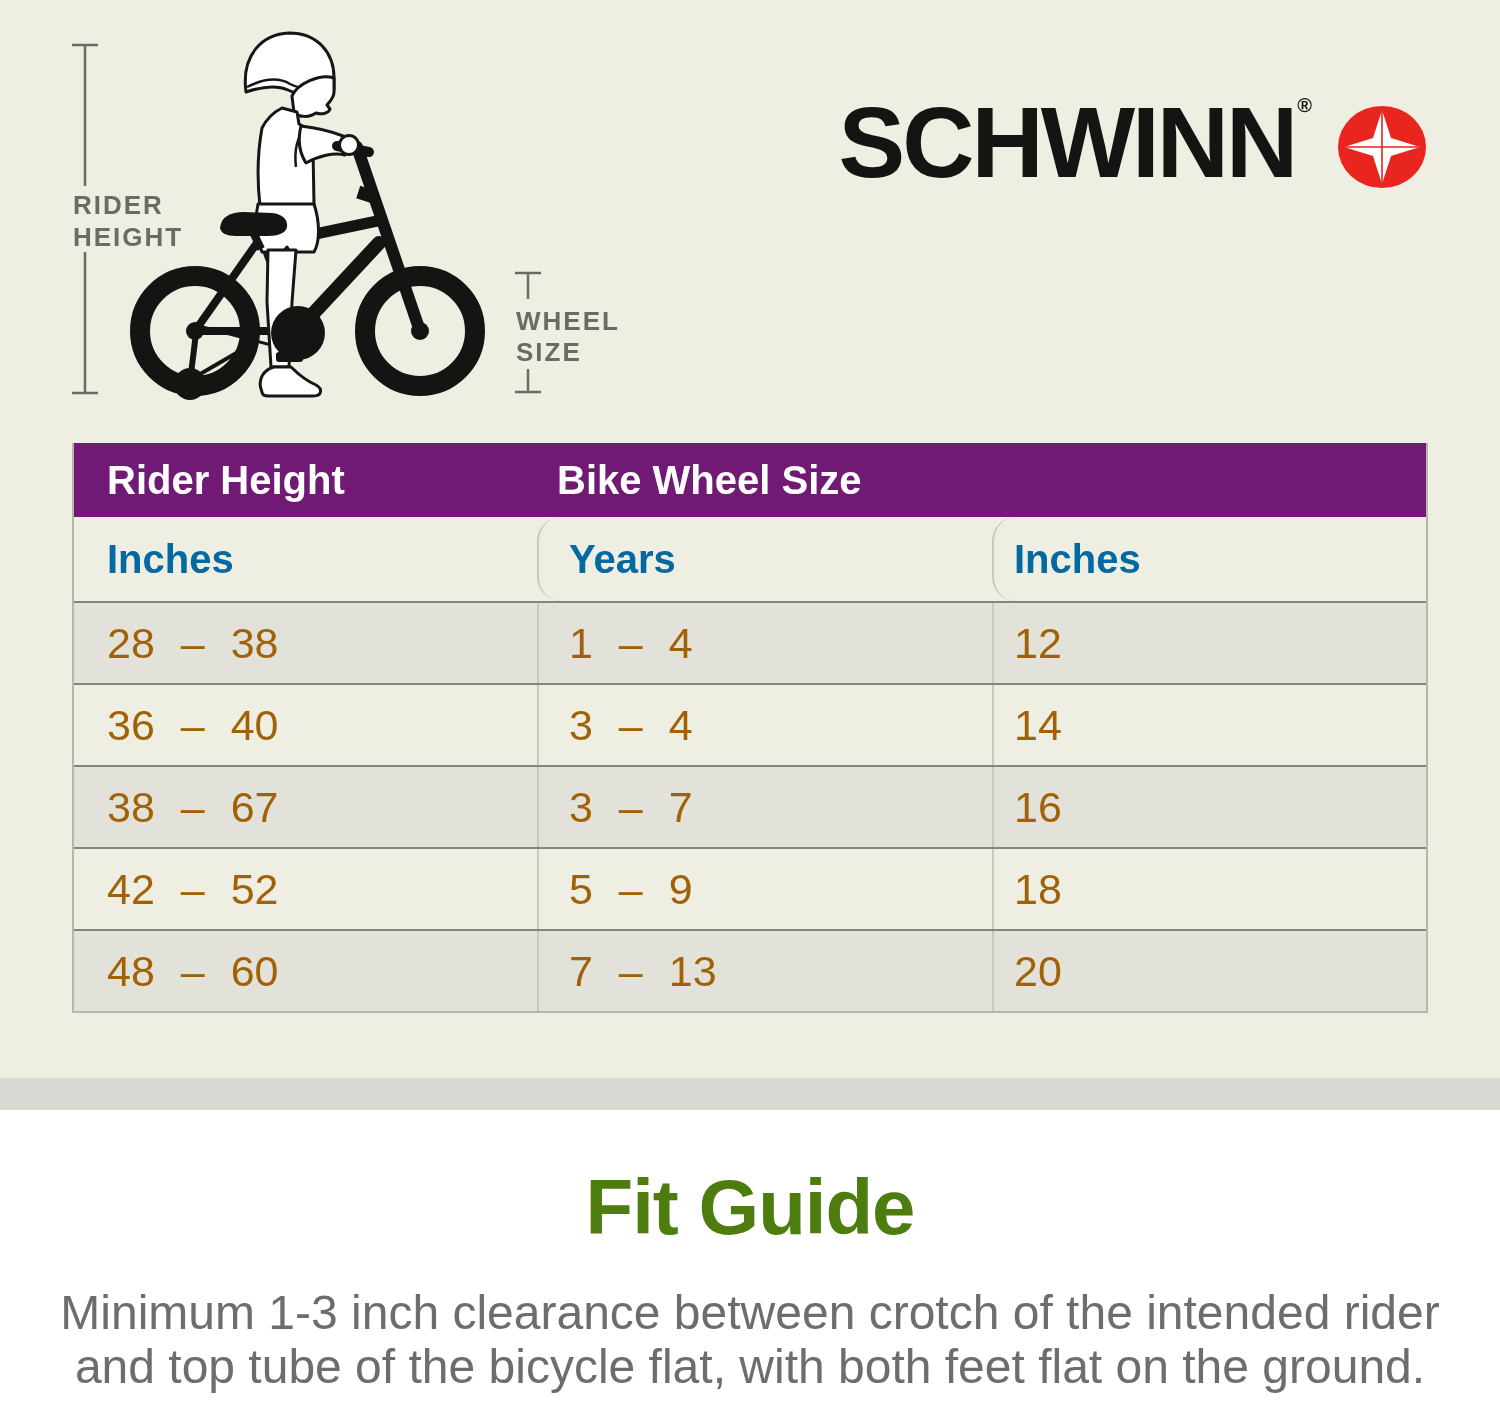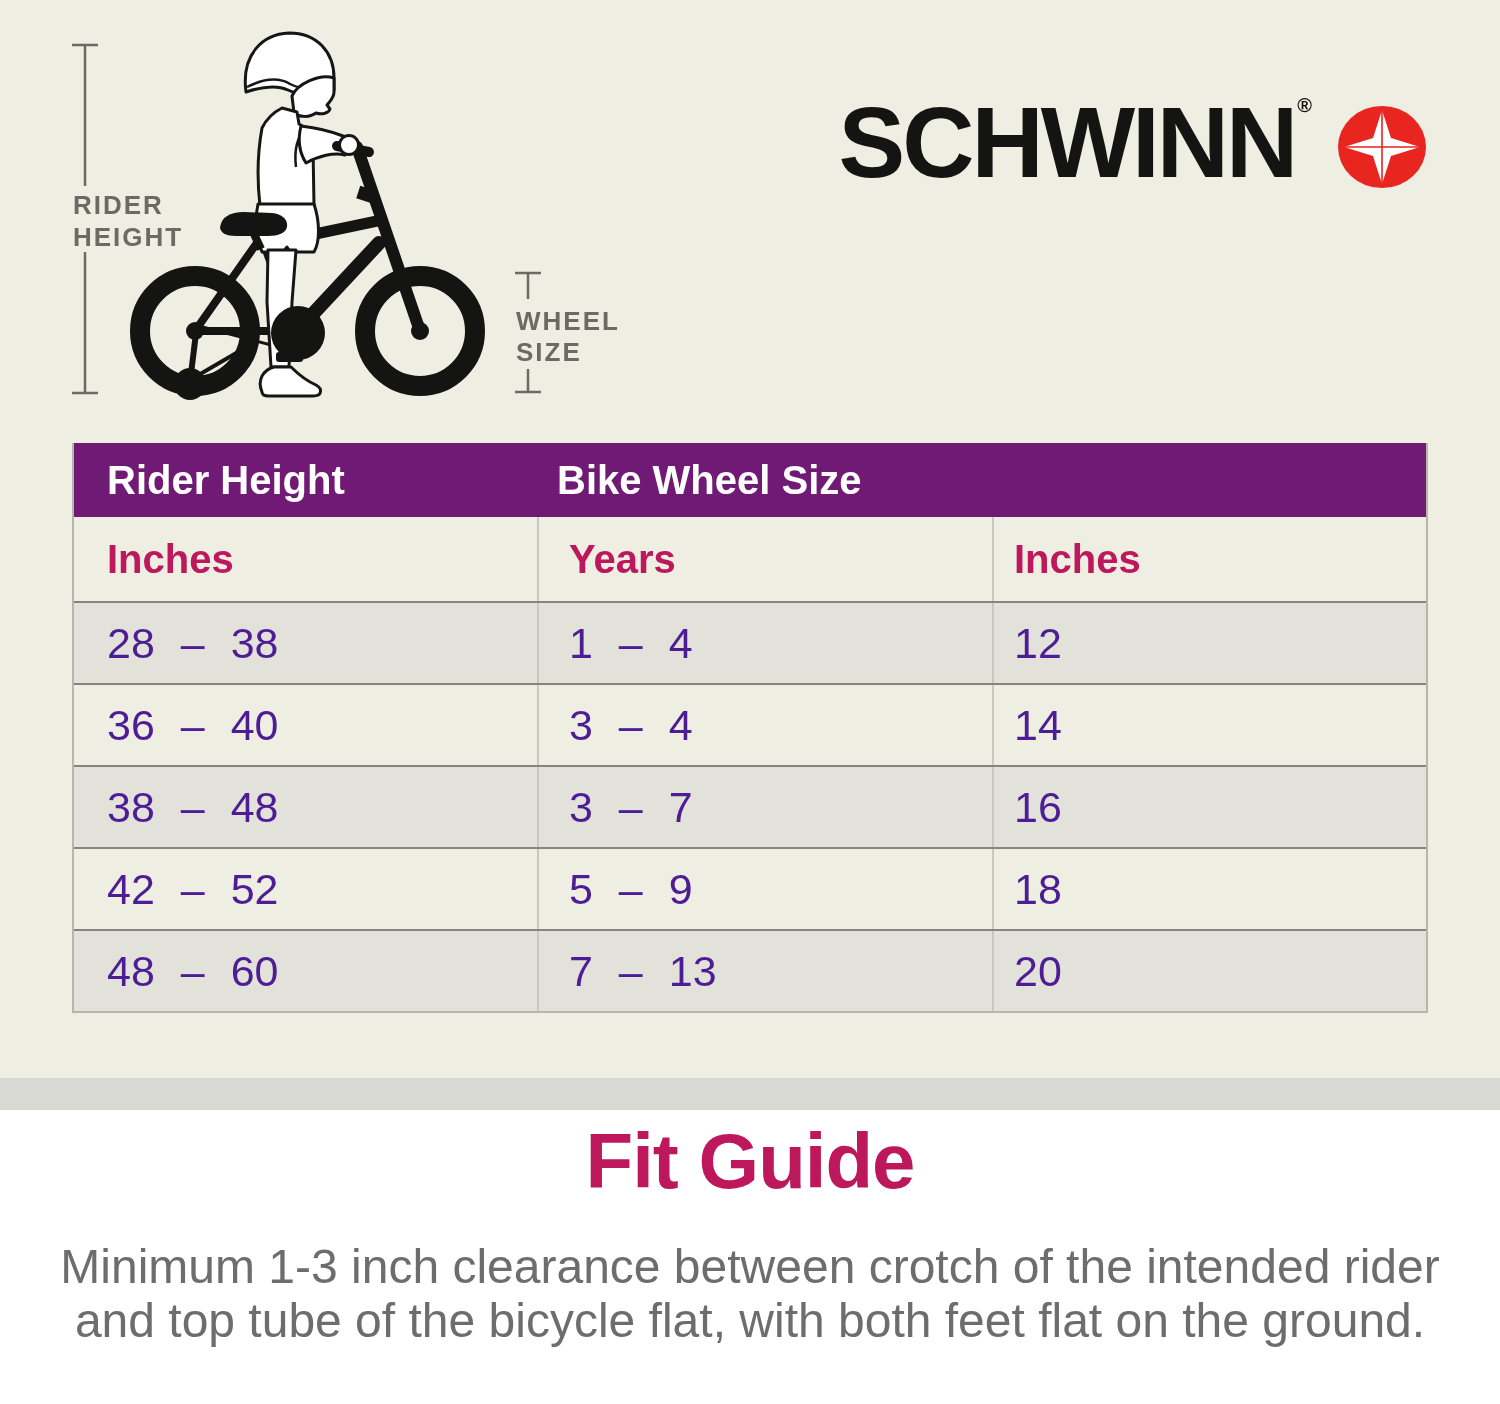"Inches" .ucell { border-radius: none -> 24px; color: #be185d -> #0369a1 }
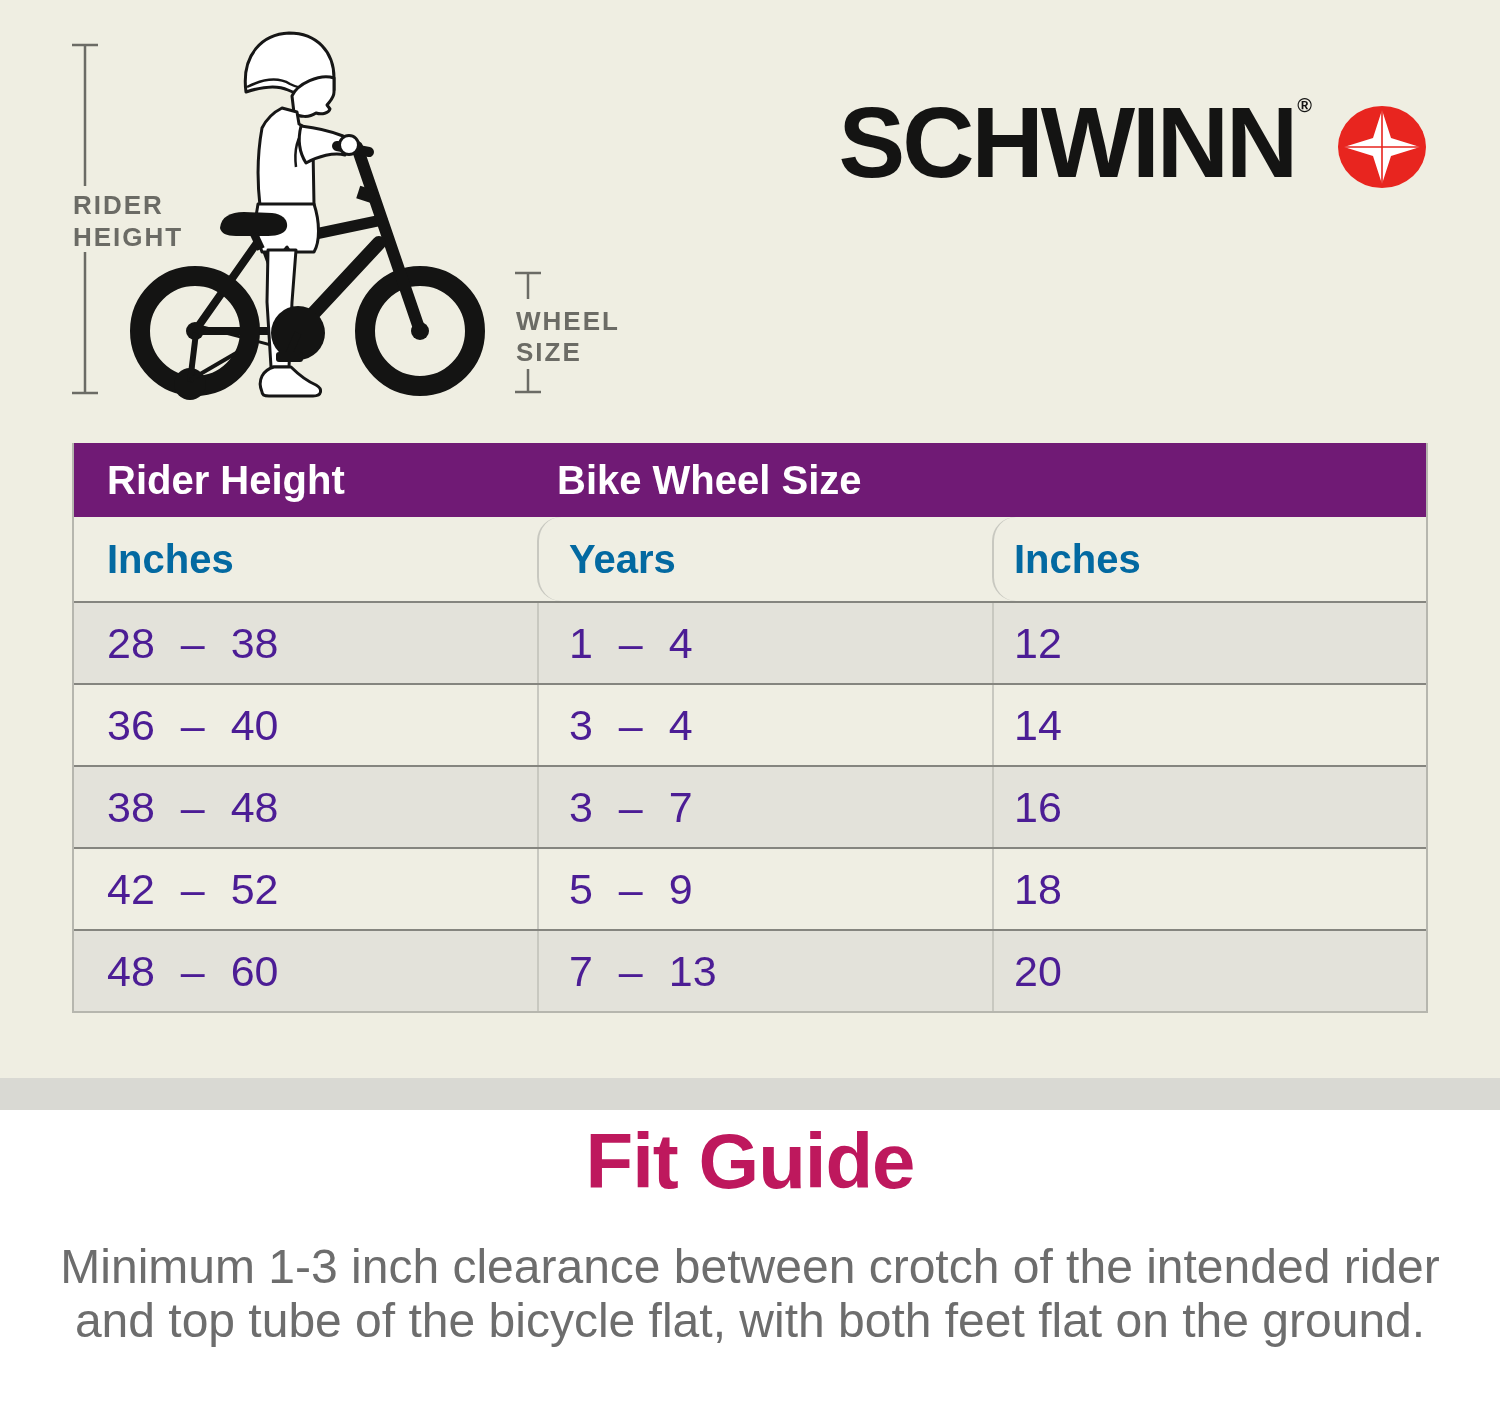"28 – 38" .dcell { color: #4c1d95 -> #a16207 }
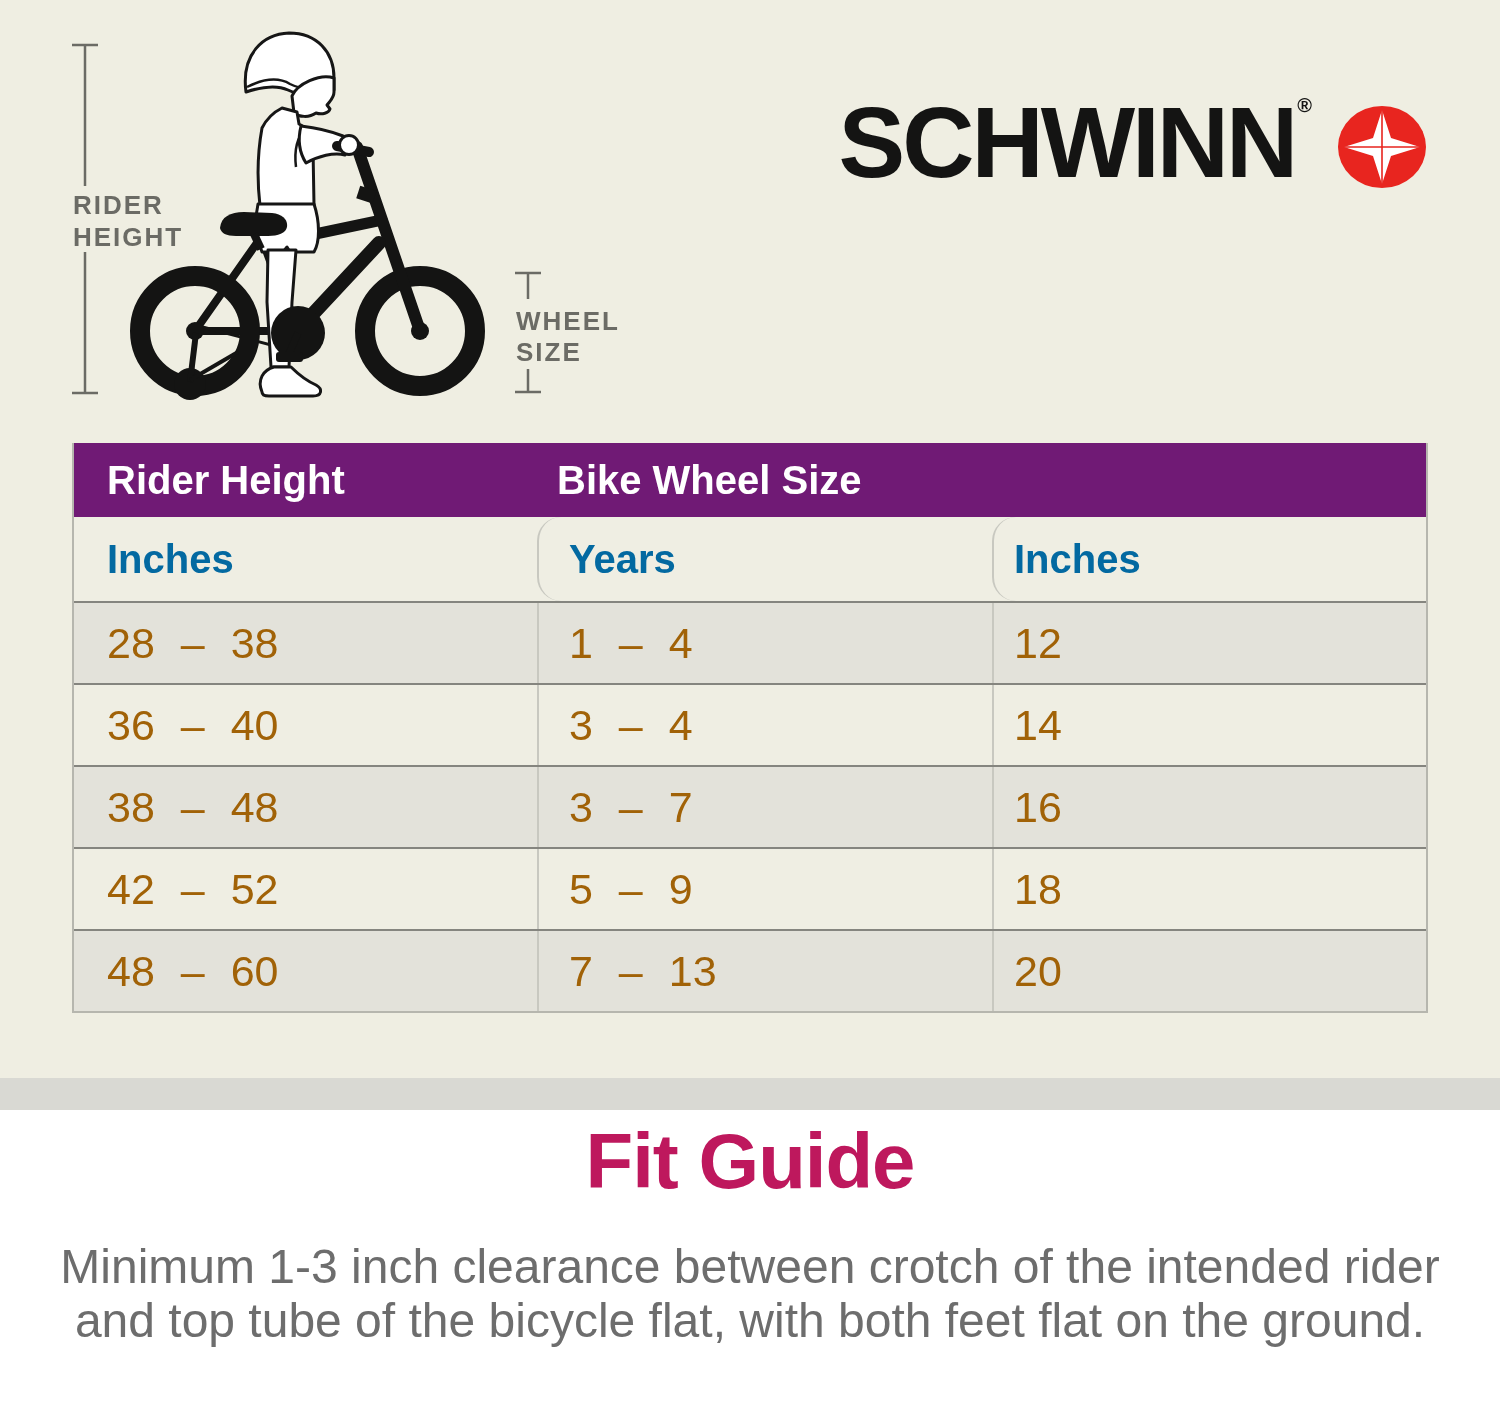"38 – 48" div.cell { text: 48 -> 67 }
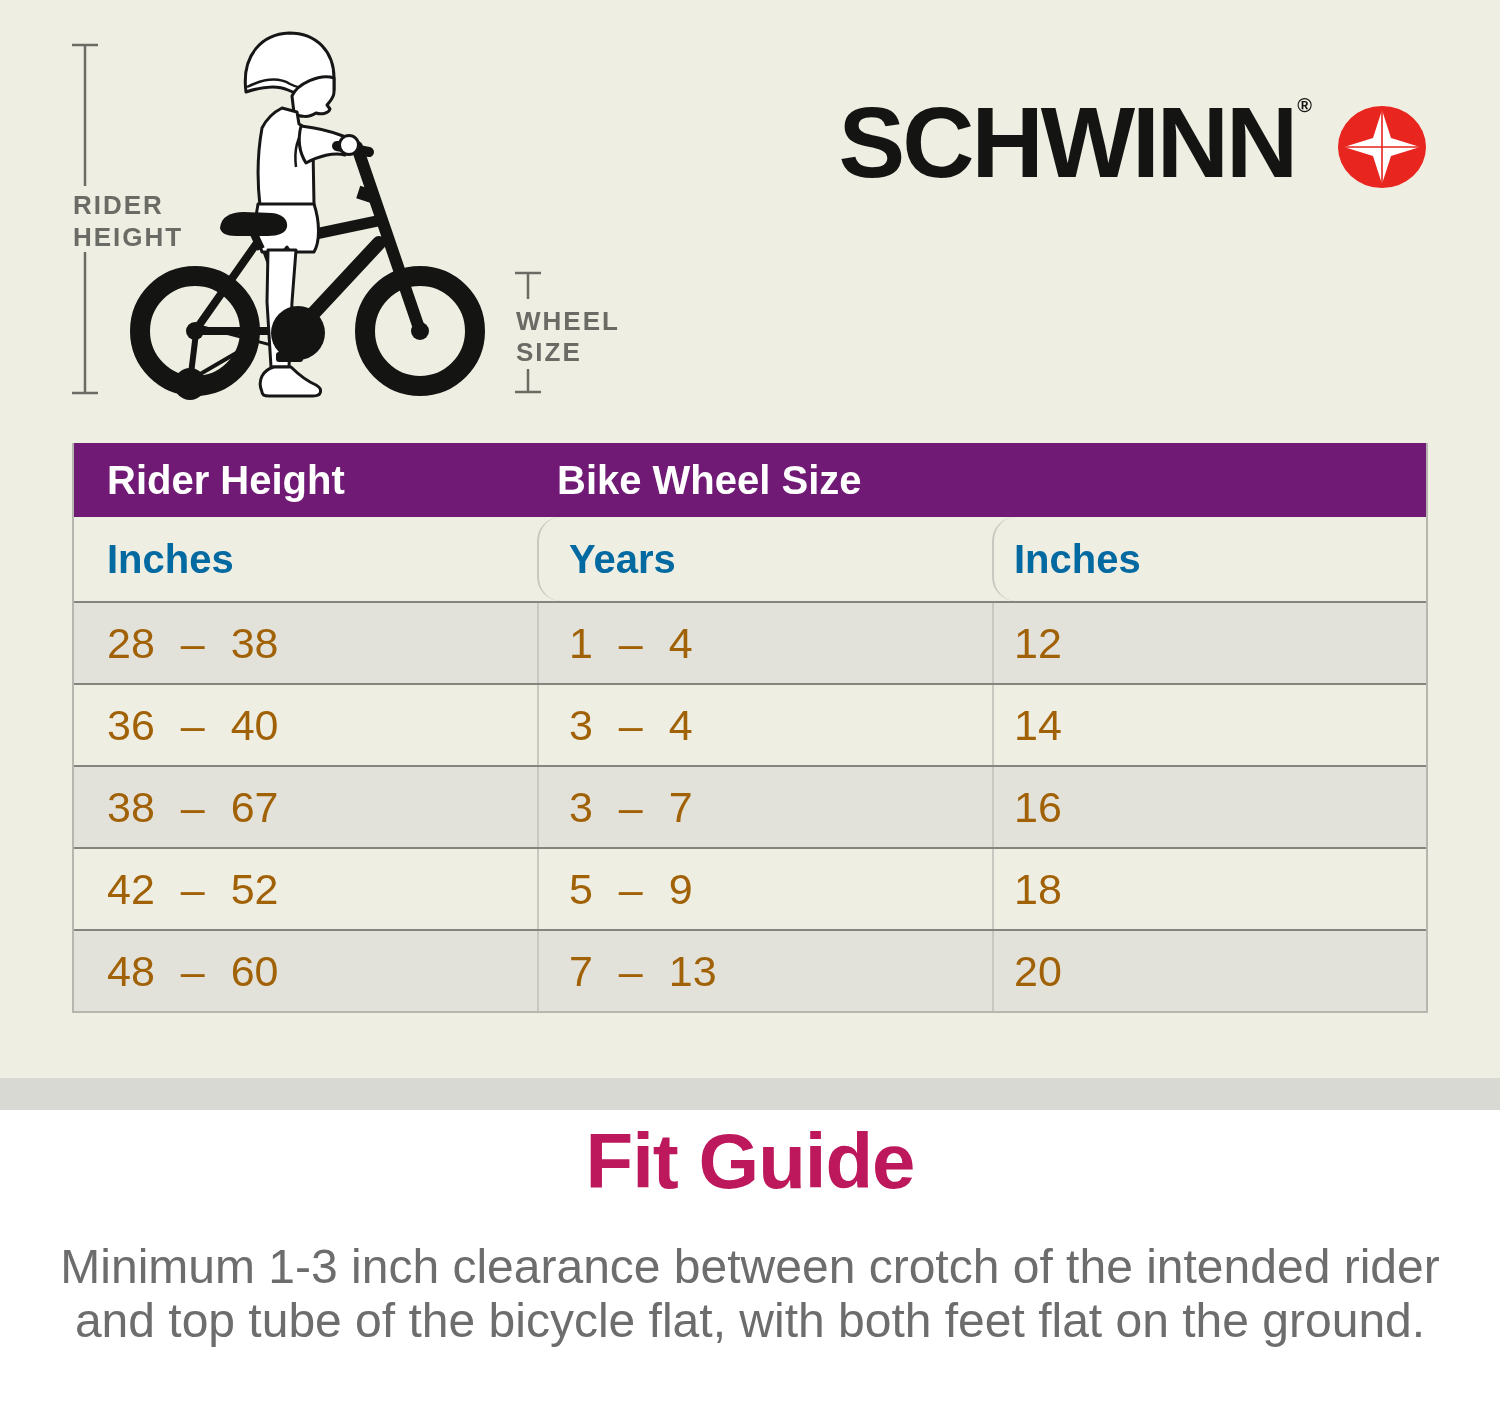"Fit Guide" .fit-title { color: #be185d -> #4d7c0f; margin: 12px -> 0; padding-top: none -> 58px }
